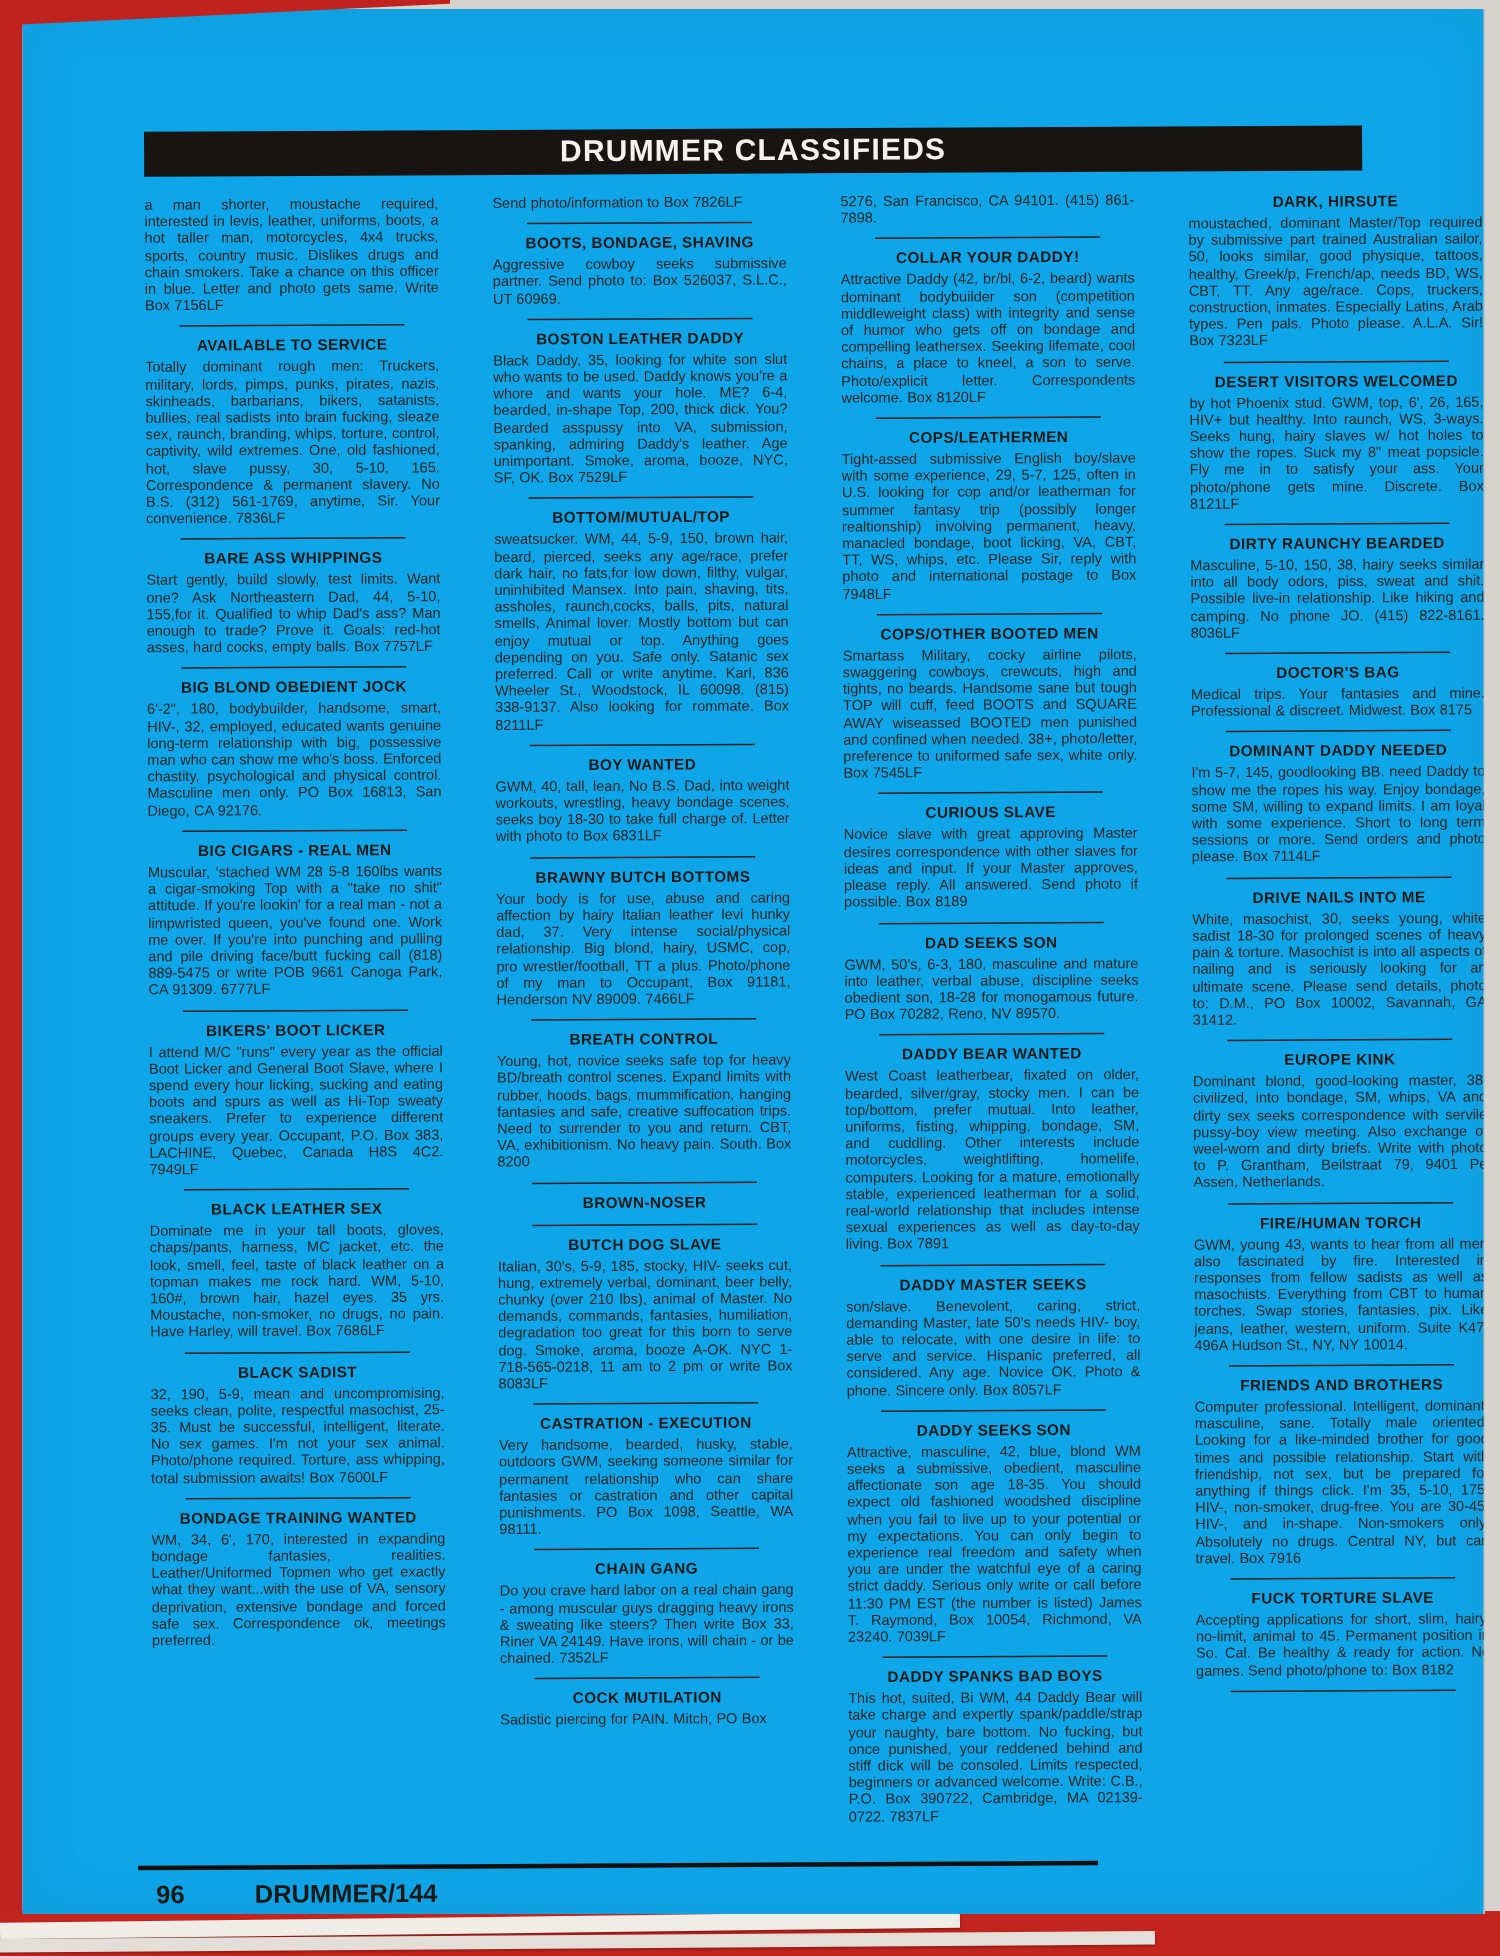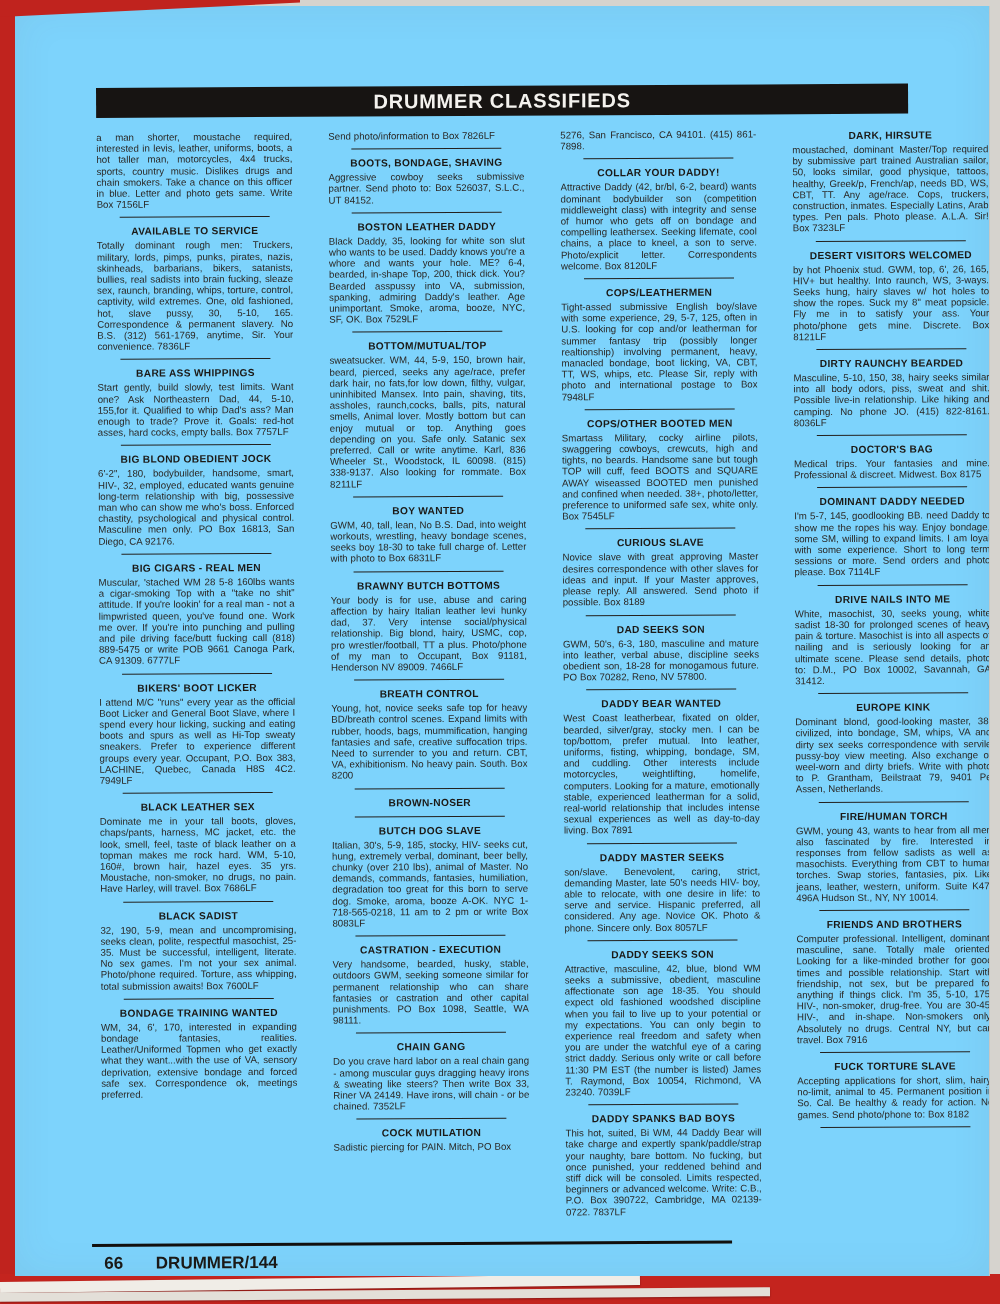"DRUMMER CLASSIFIEDS" .page { background: #7dd3fc -> #0ea5e9 }
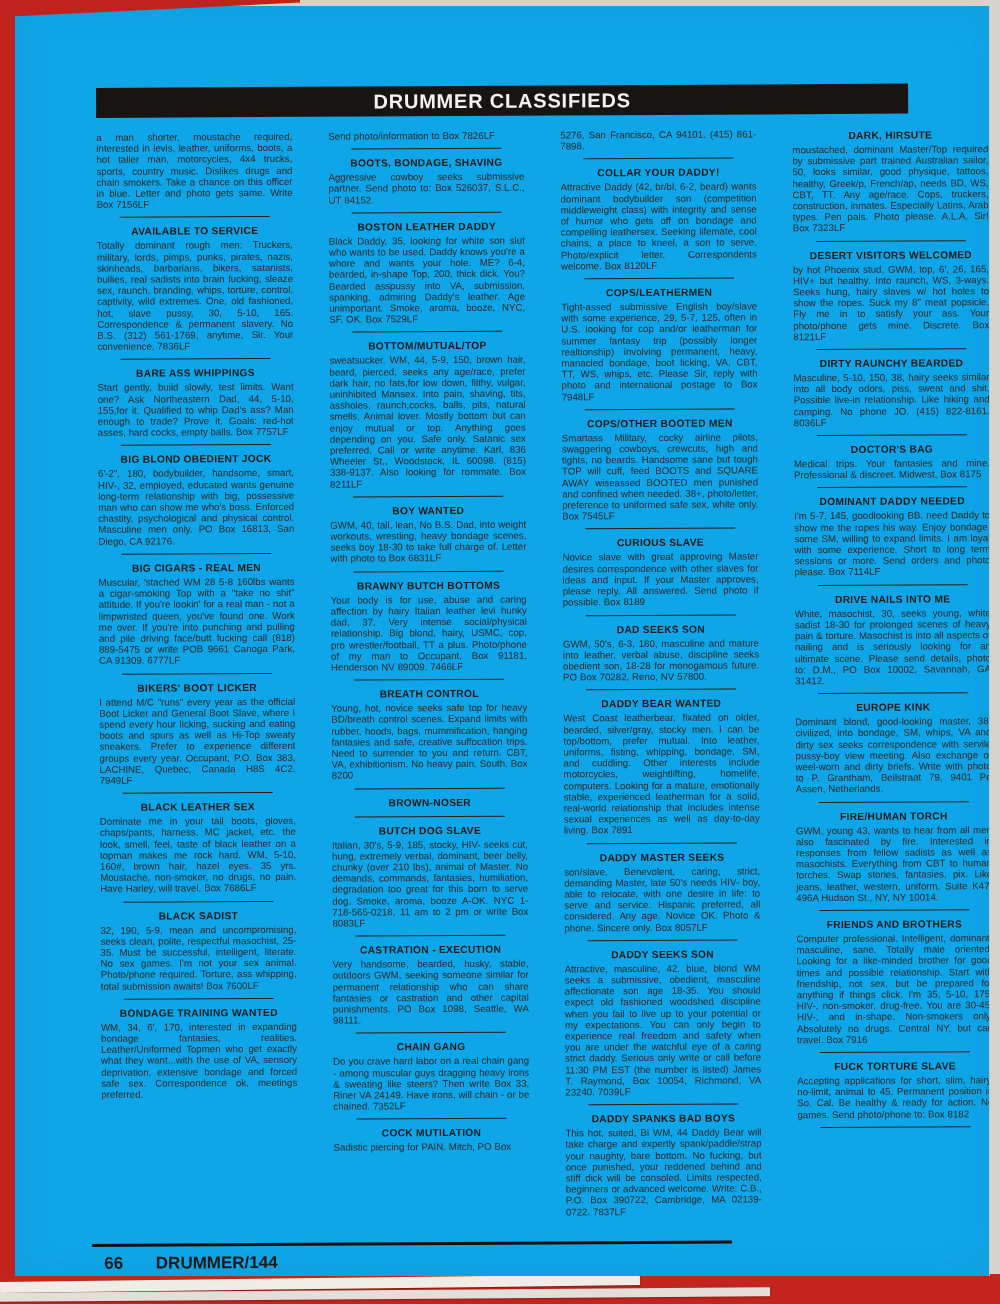"Aggressive cowboy seeks submissive" p { text: 84152 -> 60969 }
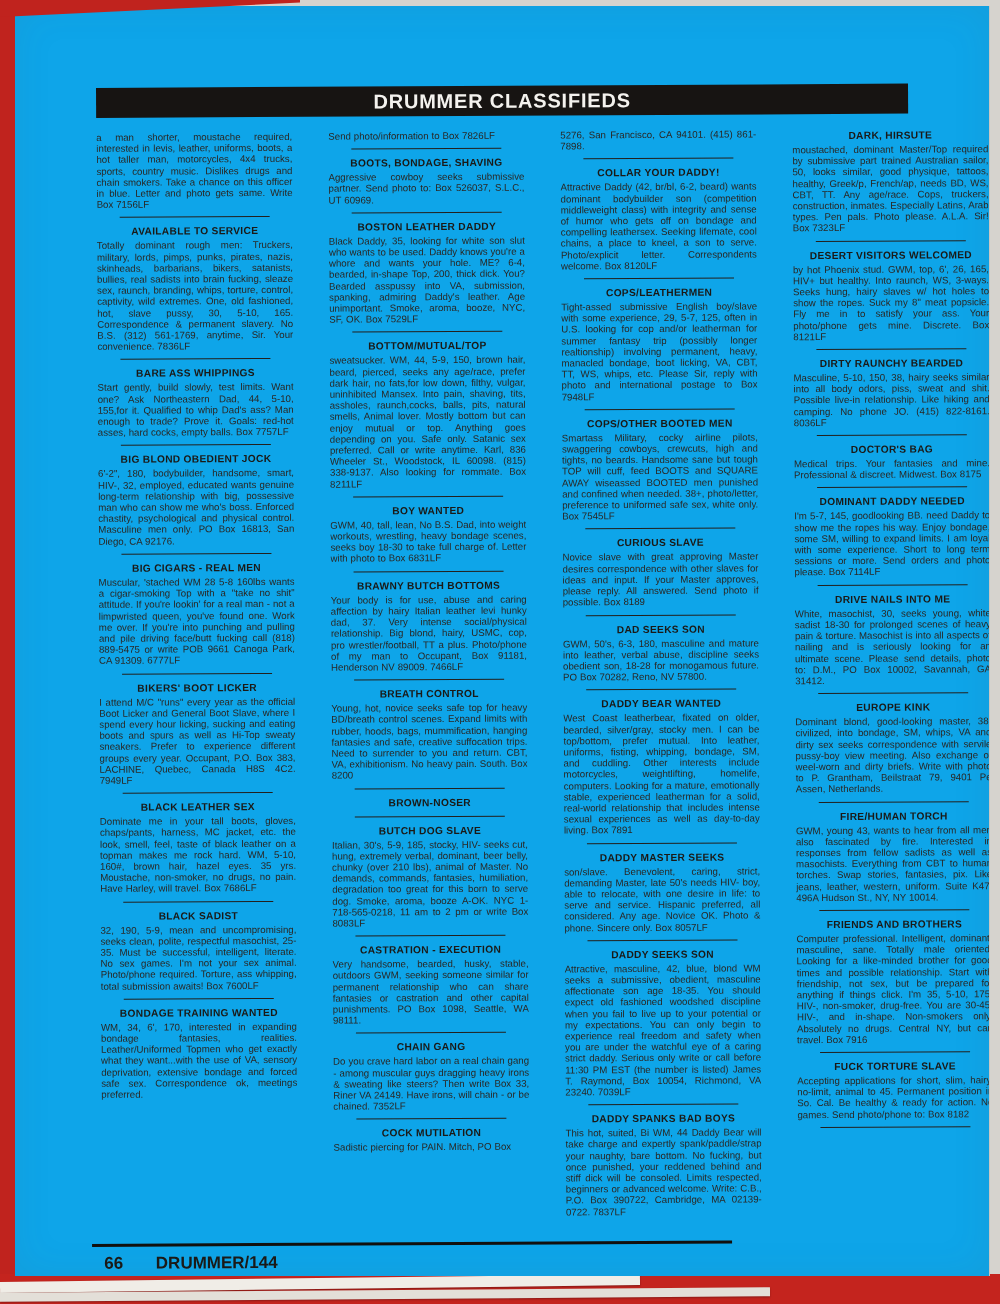"GWM, 50's, 6-3, 180, masculine" p { text: 57800 -> 89570 }
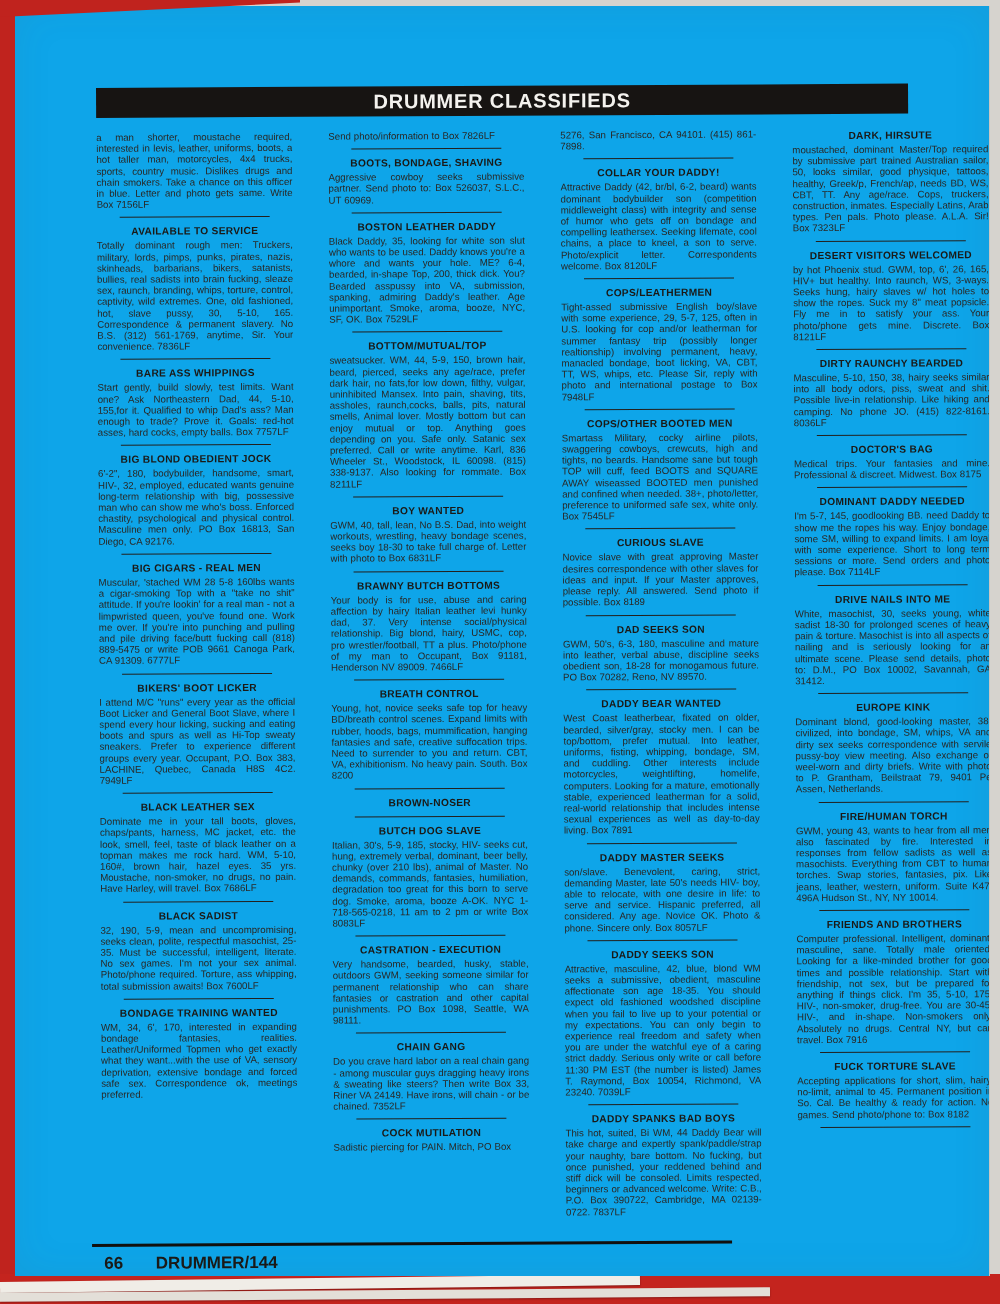"66" span.pg { text: 66 -> 96 }
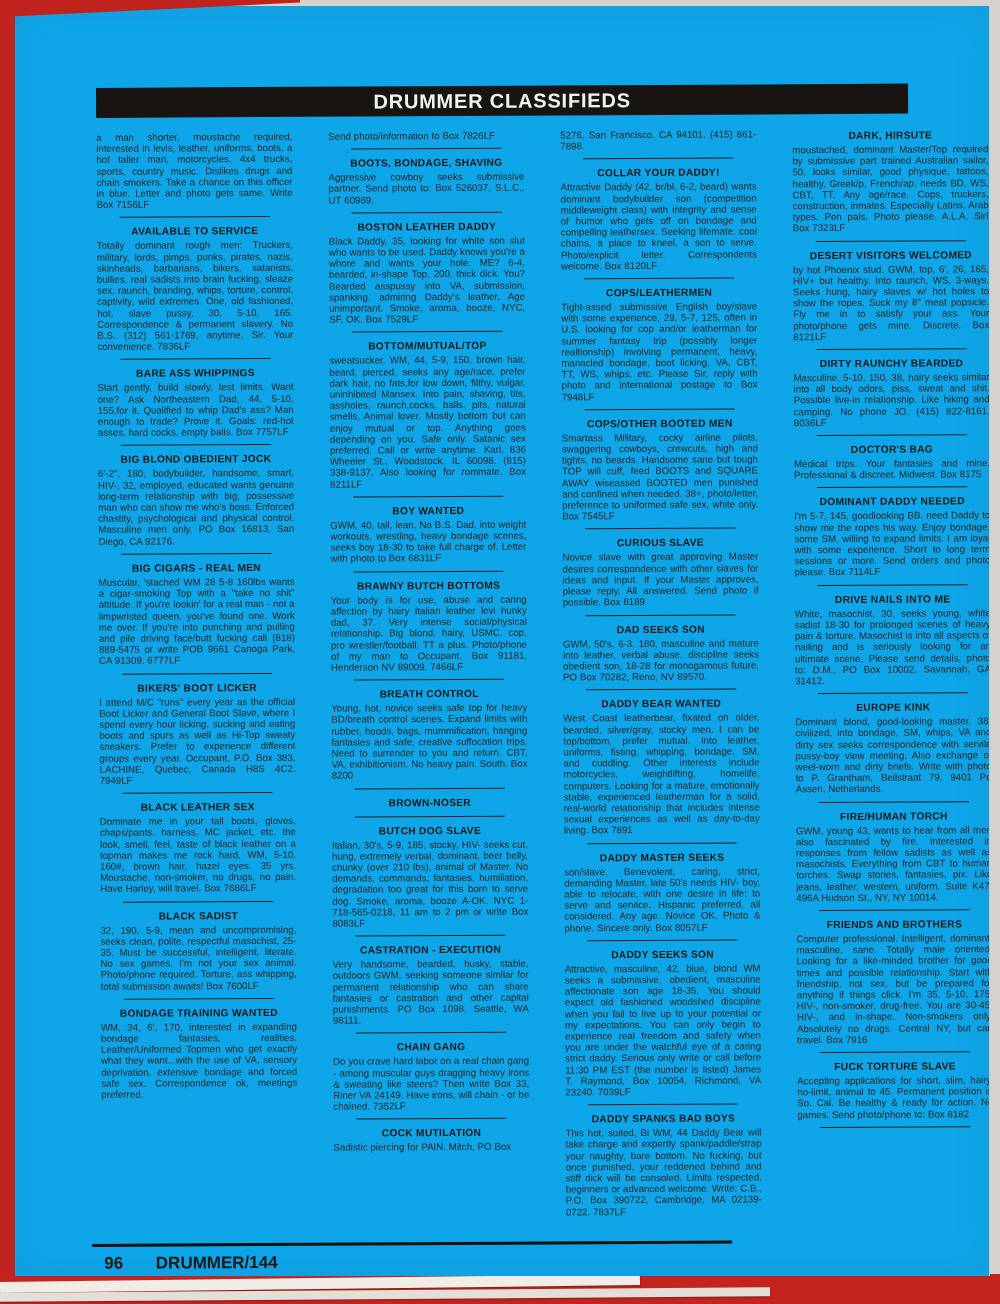"DRUMMER/144" .footer .mag { margin-left: 28px -> 42px }
